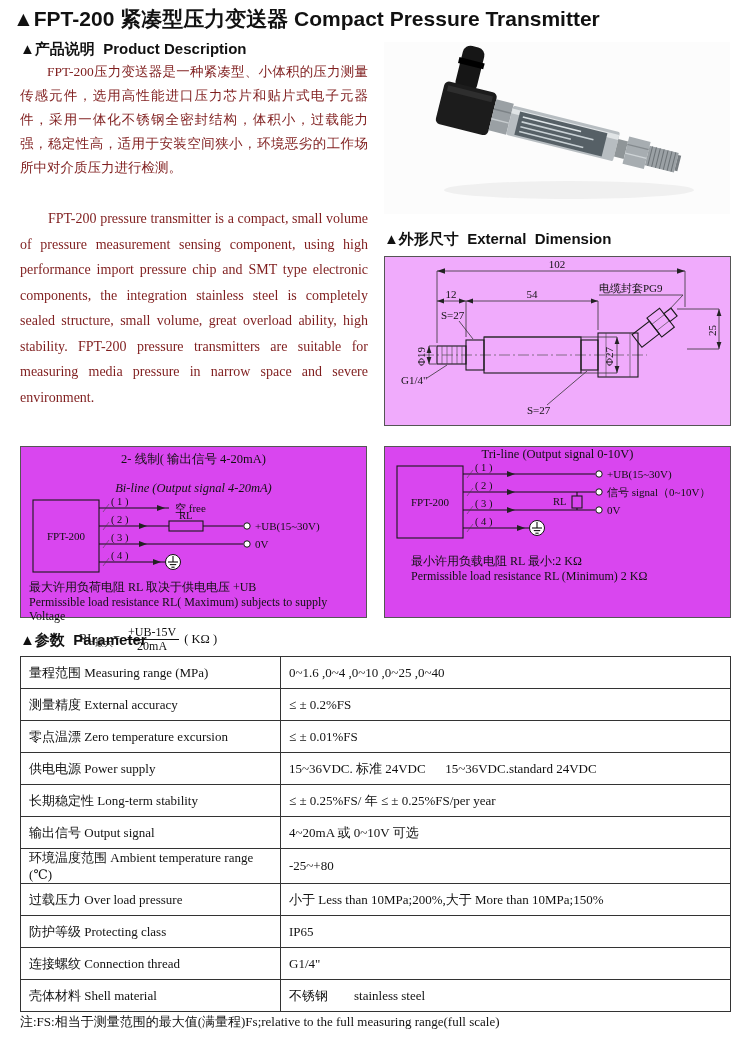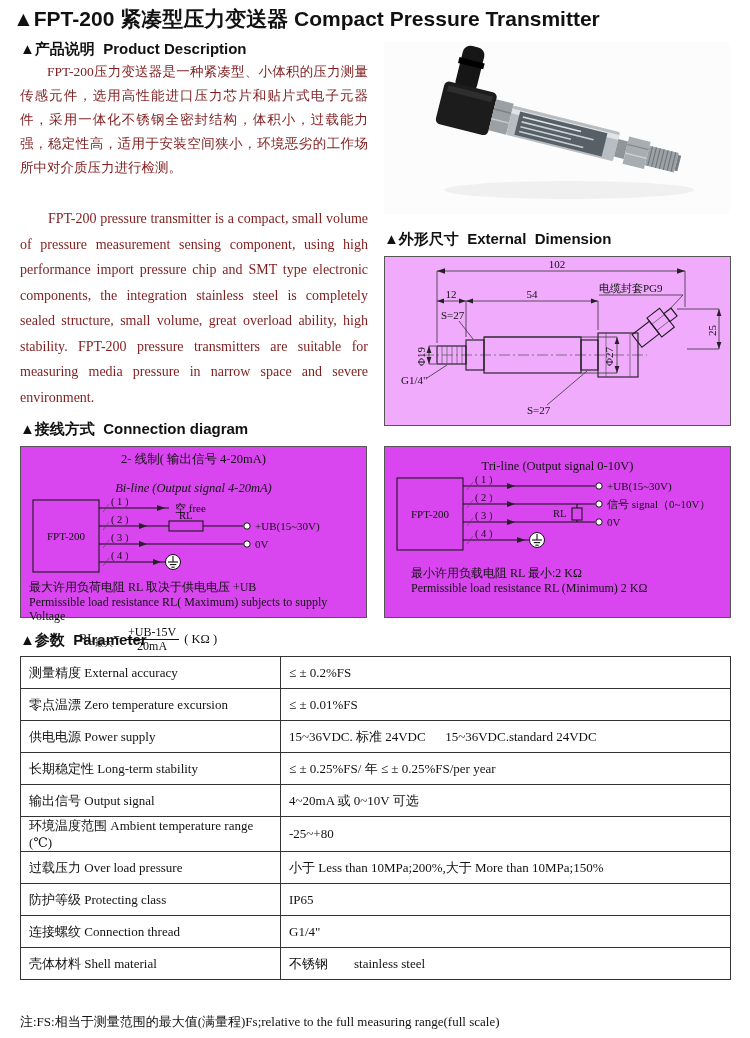"▲接线方式 Connection diagram" div.sec-head { html: <div>▲接线方式 Connection diagram</div> -> none }
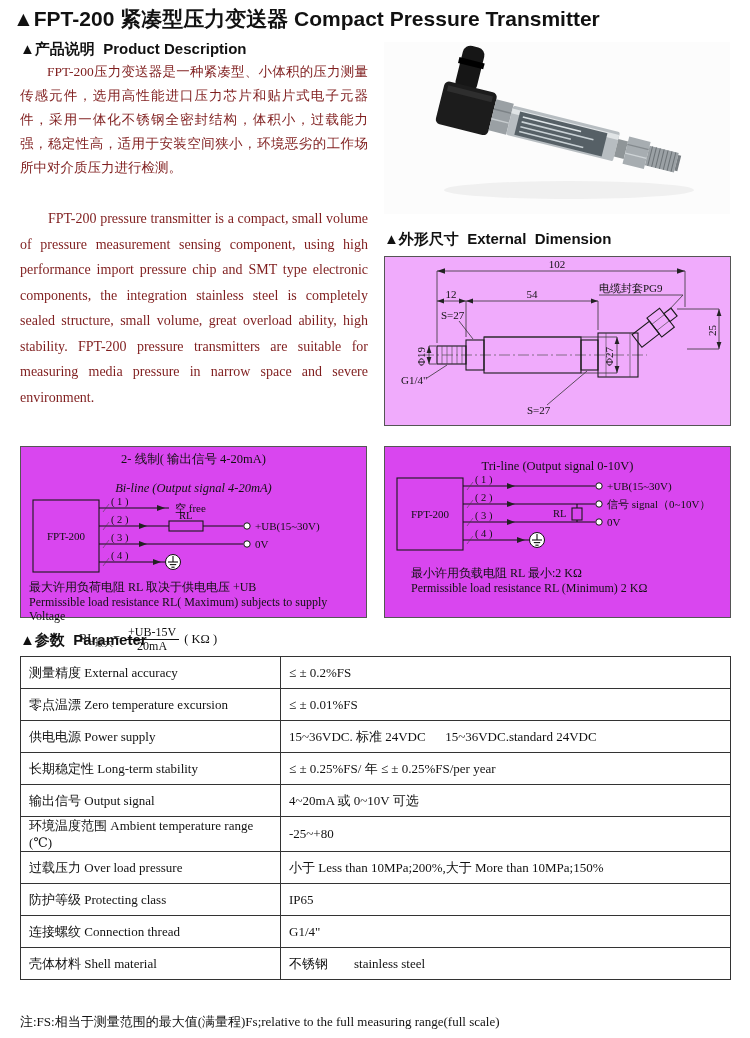"Tri-line (Output signal 0-10V)" div.conn-title { margin-top: 12px -> 0 }
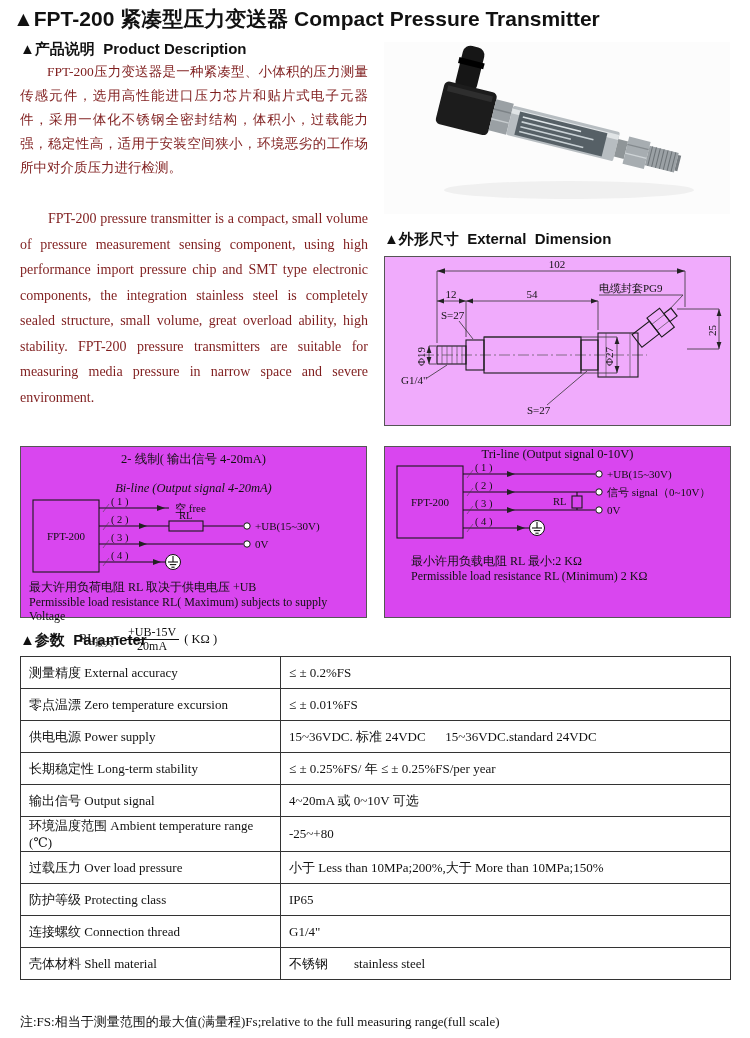"量程范围 Measuring range (MPa)" tr { html: none -> <tr> <td>量程范围 Measuring range (MPa)</td> <td>0~1.6 ,0~4 ,0~10 ,0~25 ,0~40</td> </tr> }
